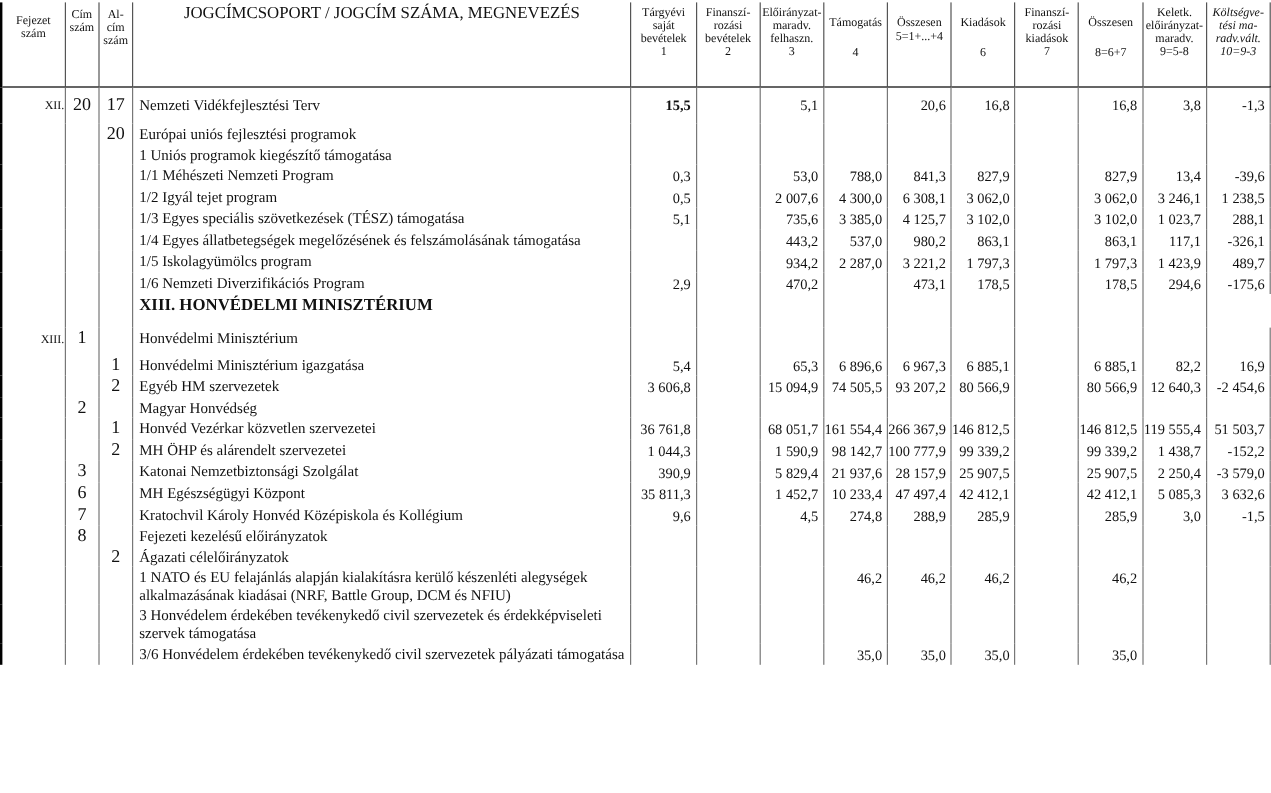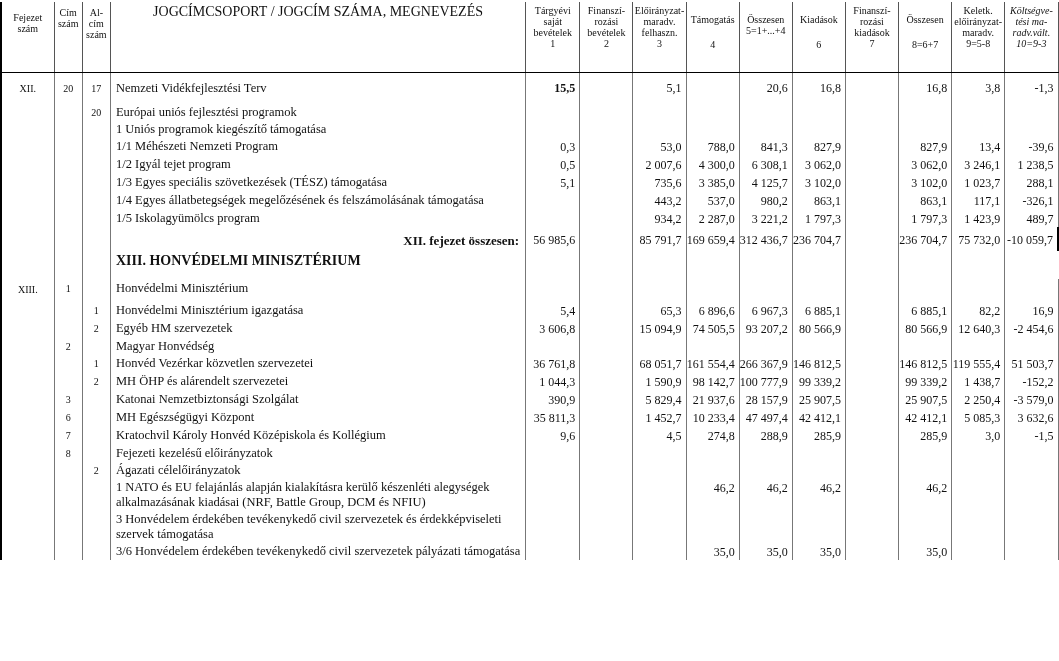"XII." .fej { text-align: center -> right }
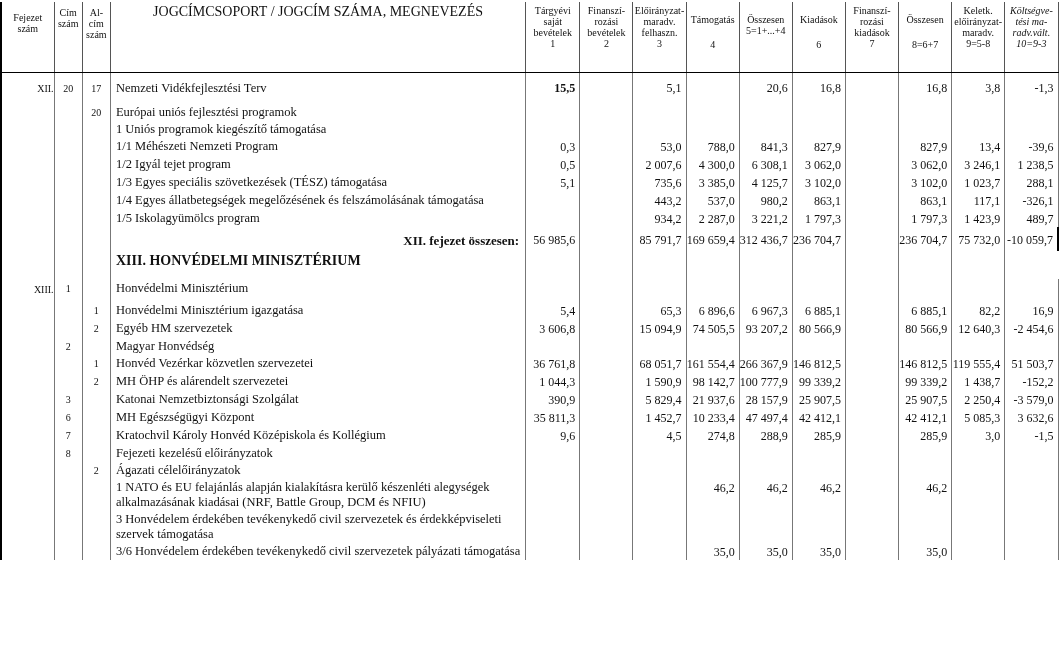"20" .cim, .alc { font-size: 10px -> 15px }
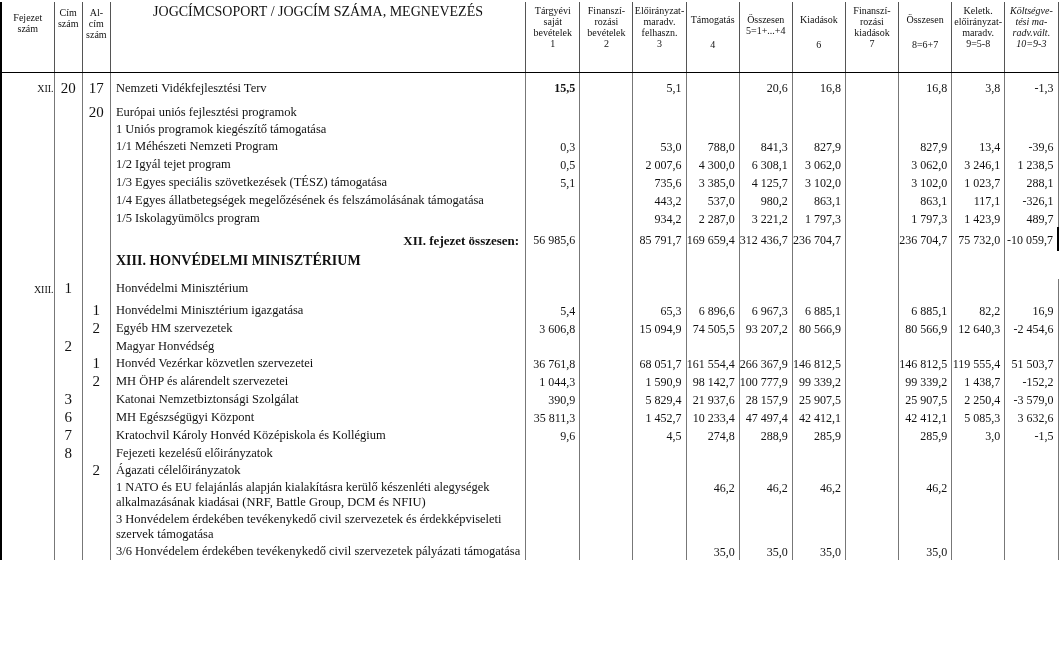"1/6 Nemzeti Diverzifikációs Program" tr { html: none -> <tr> <td></td> <td></td> <td></td> <td>1/6 Nemzeti Diverzifikációs Program</td> <td>2,9</td> <td></td> <td>470,2</td> <td></td> <td>473,1</td> <td>178,5</td> <td></td> <td>178,5</td> <td>294,6</td> <td>-175,6</td> </tr> }
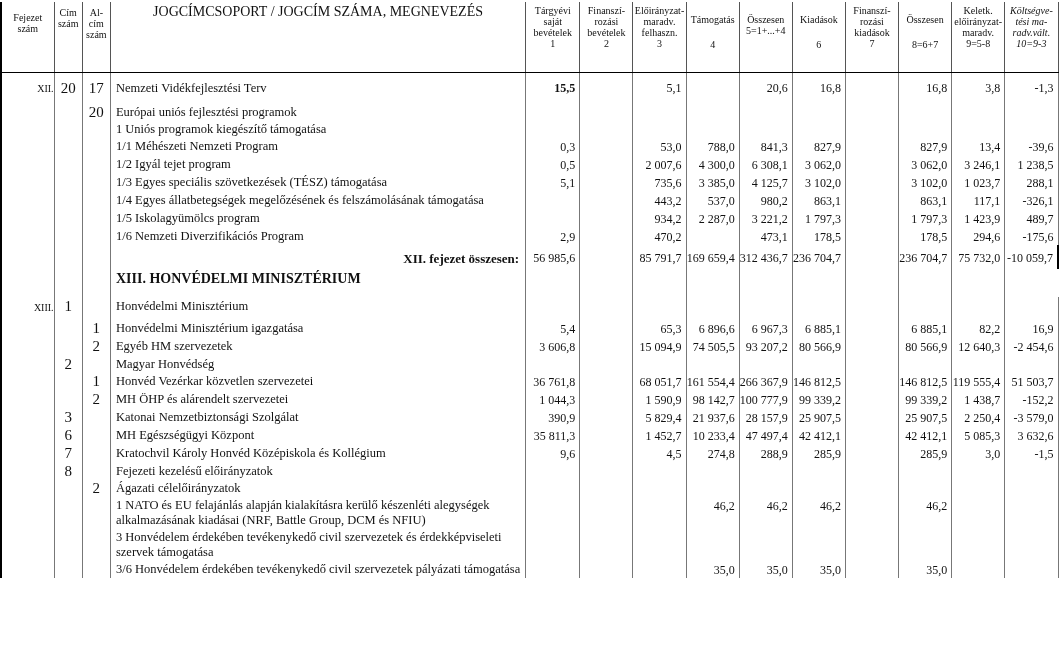"XII. fejezet összesen:" tr { html: <tr> <td></td> <td></td> <td></td> <td>XII. fejezet összesen:</td> <td>56 985,6</td> <td></td> <td>85 791,7</td> <td>169 659,4</td> <td>312 436,7</td> <td>236 704,7</td> <td></td> <td>236 704,7</td> <td>75 732,0</td> <td>-10 059,7</td> </tr> -> none }
